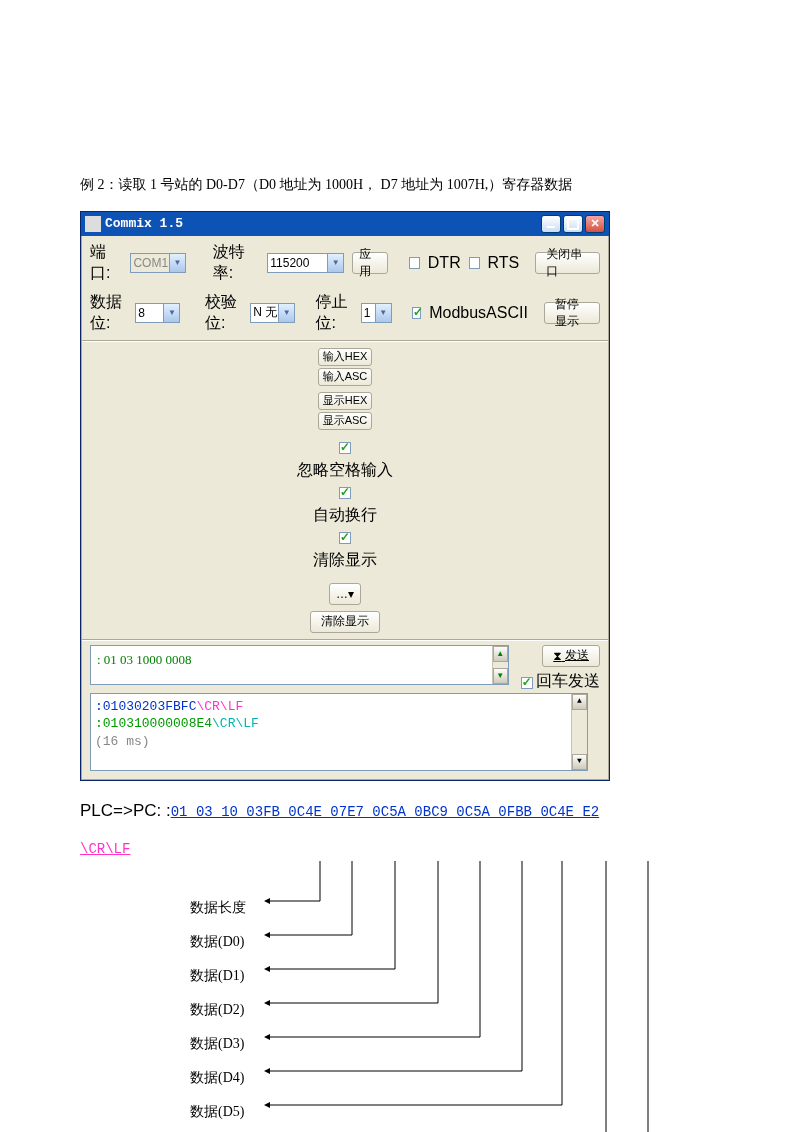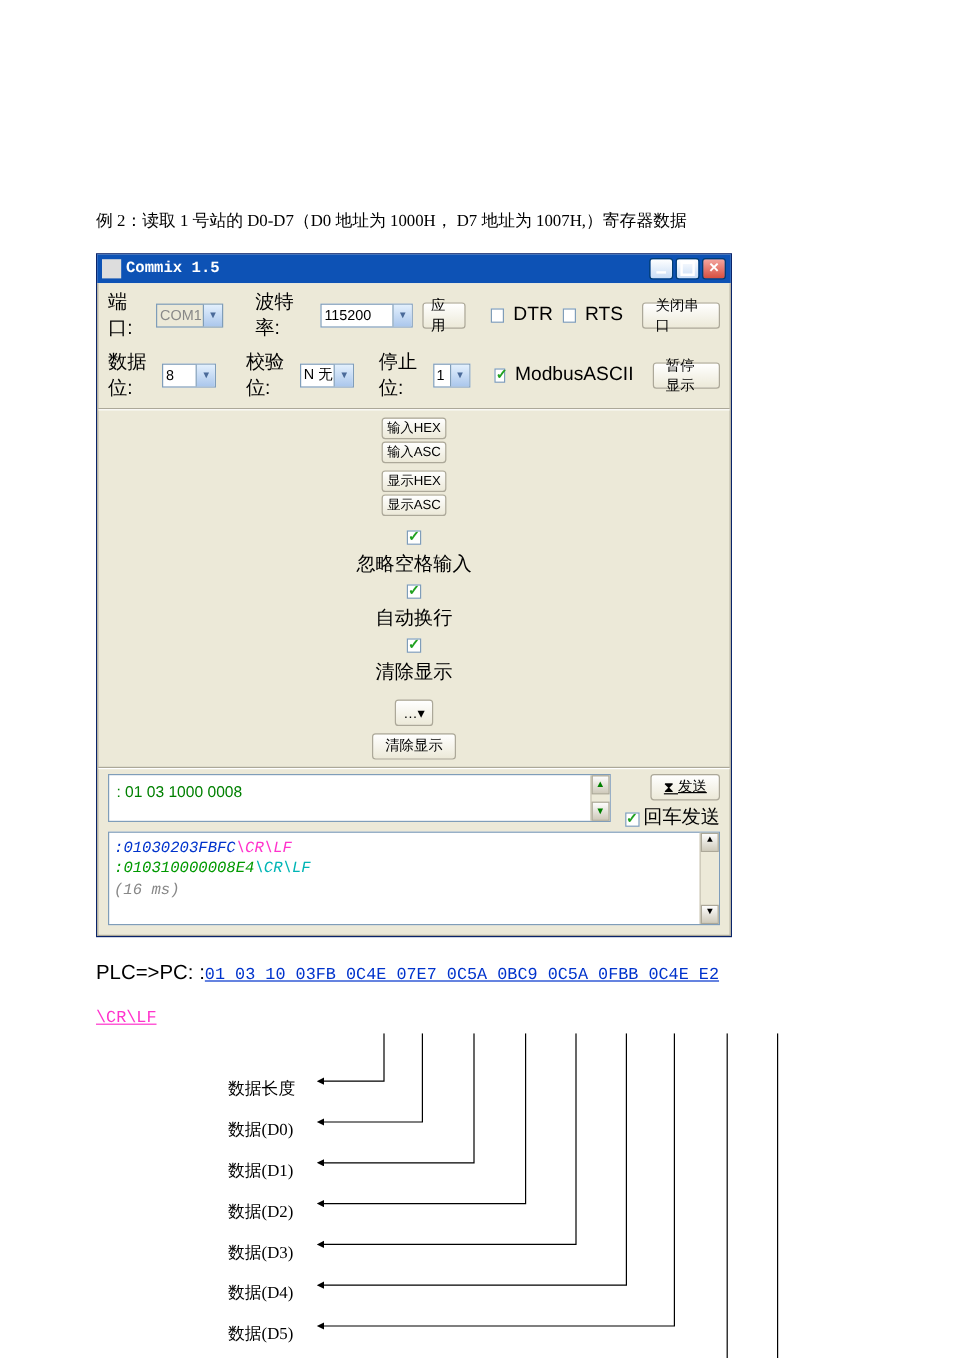": 01 03 1000 0008" .input-area { font-family: Liberation Sans, sans-serif -> Liberation Serif, serif }
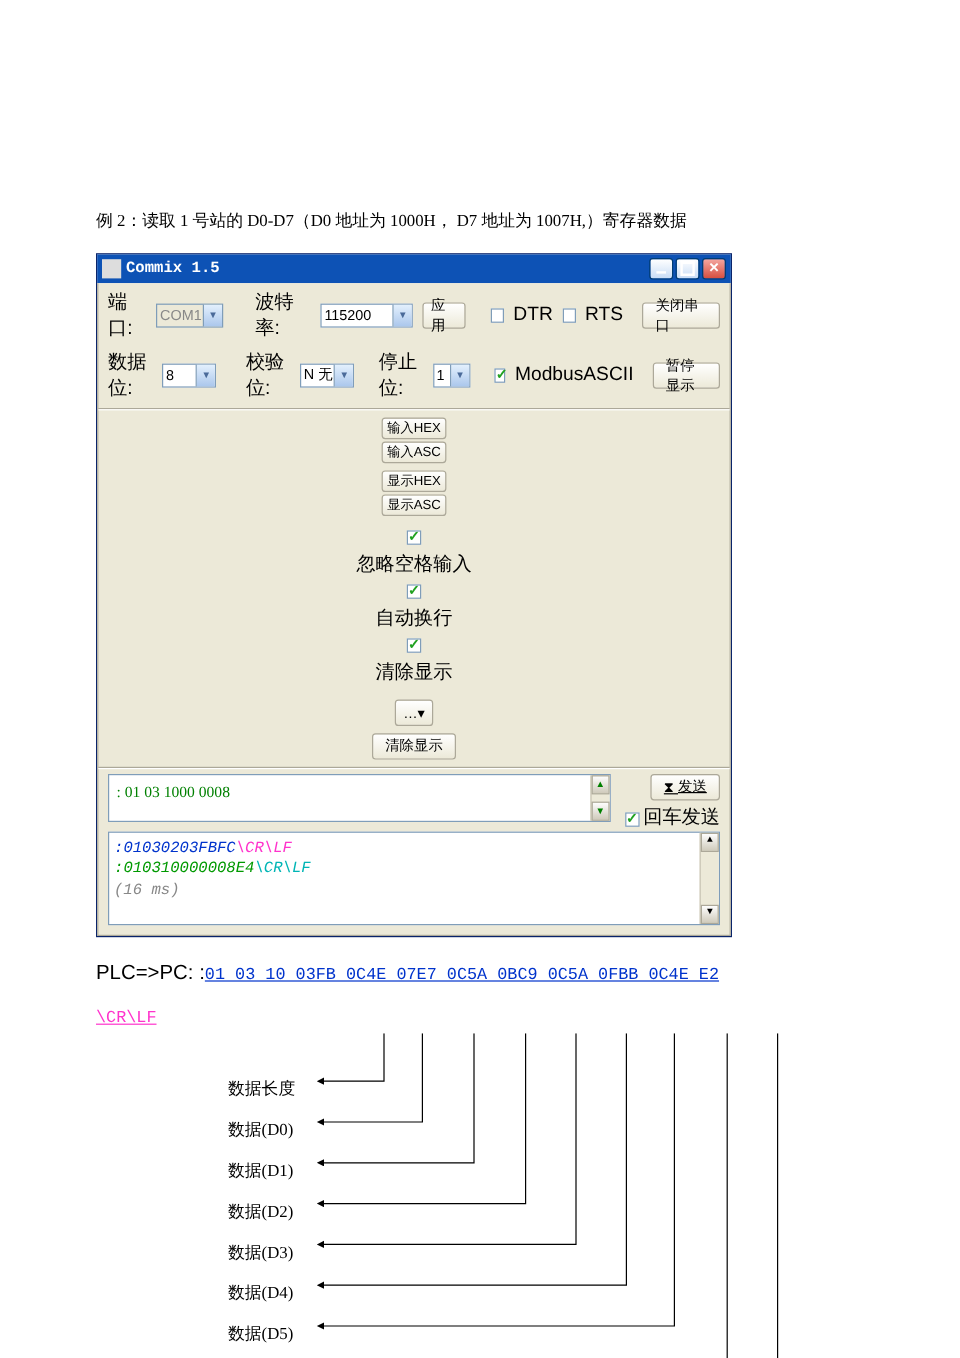":01030203FBFC\CR\LF" .output-area { font-style: italic -> none; margin: 0 8px 8px 8px -> 0 20px 8px 8px }
